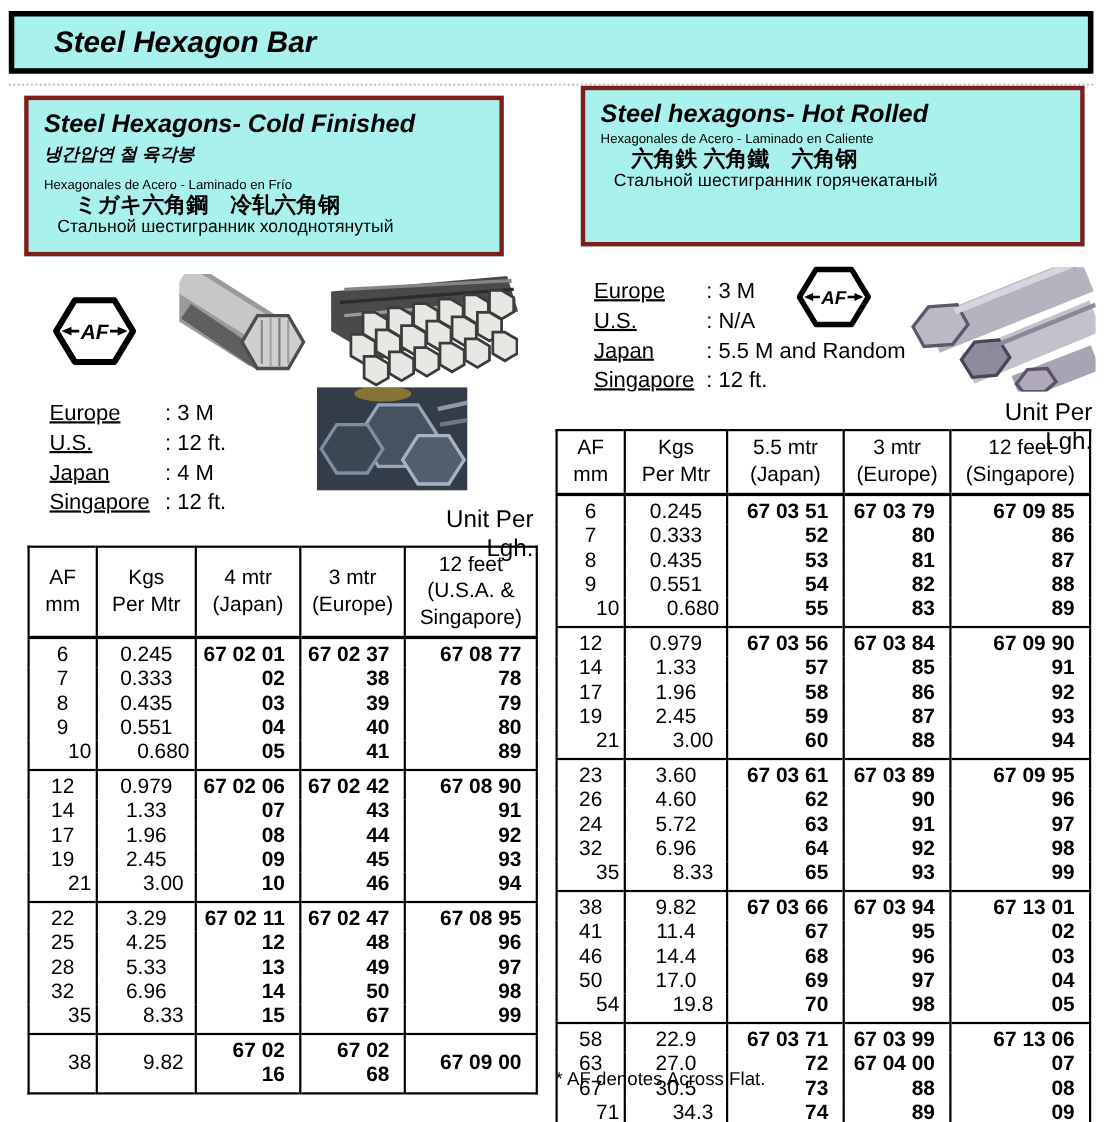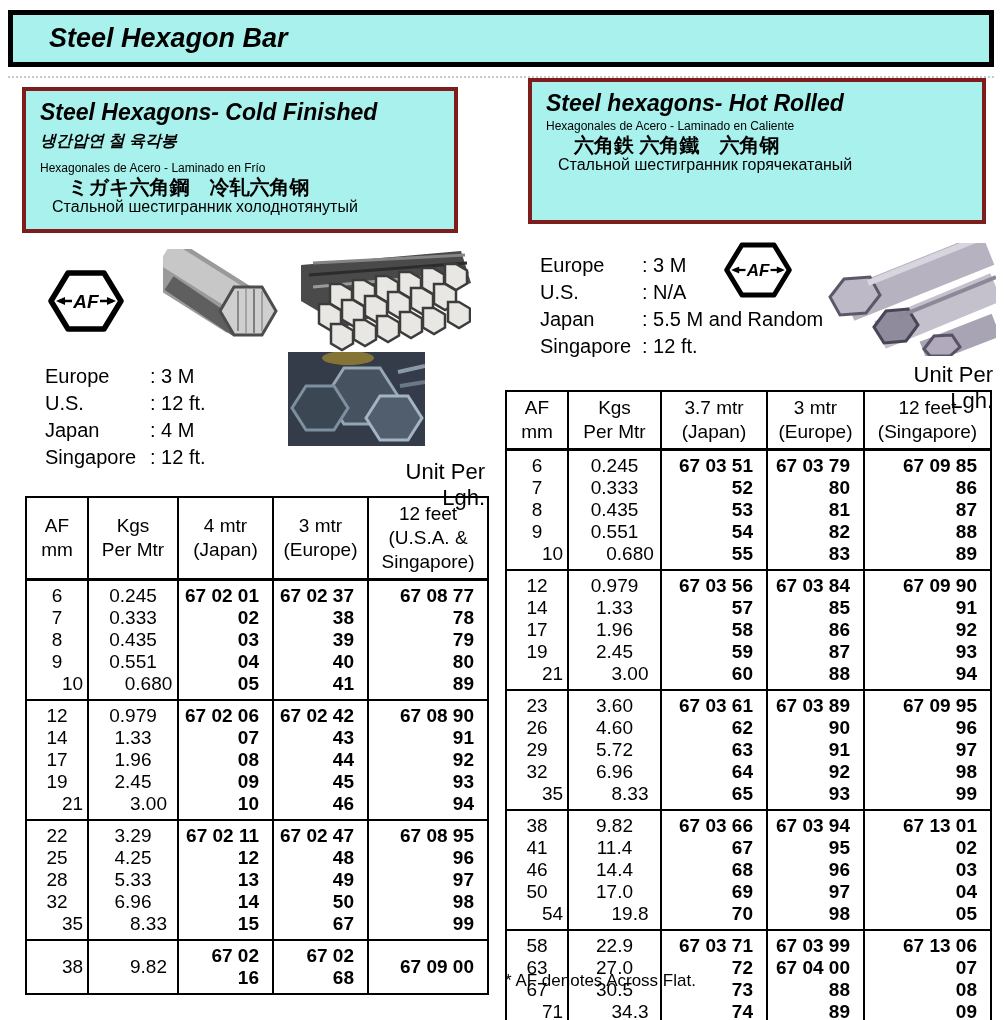"Europe" .specs .region { text-decoration: none -> underline }
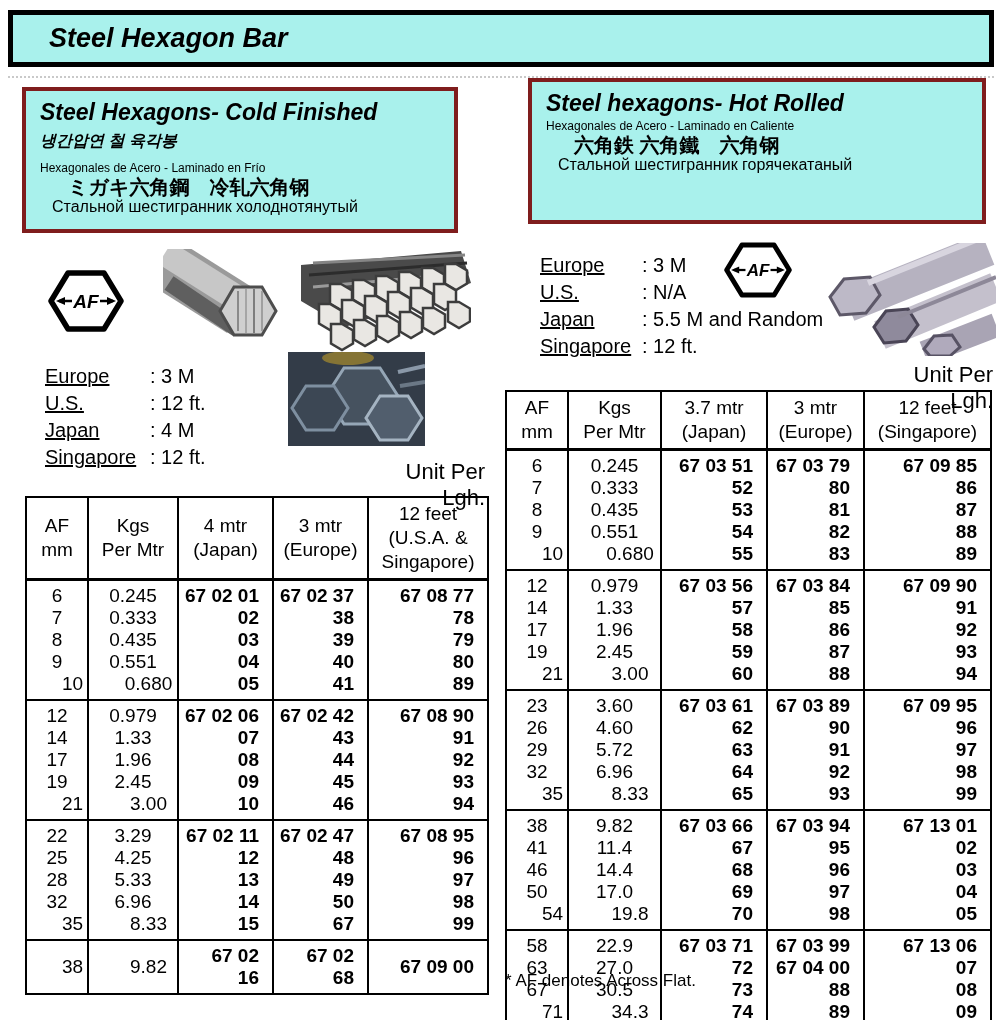"3.7 mtr" th { text: 3.7 -> 5.5 }
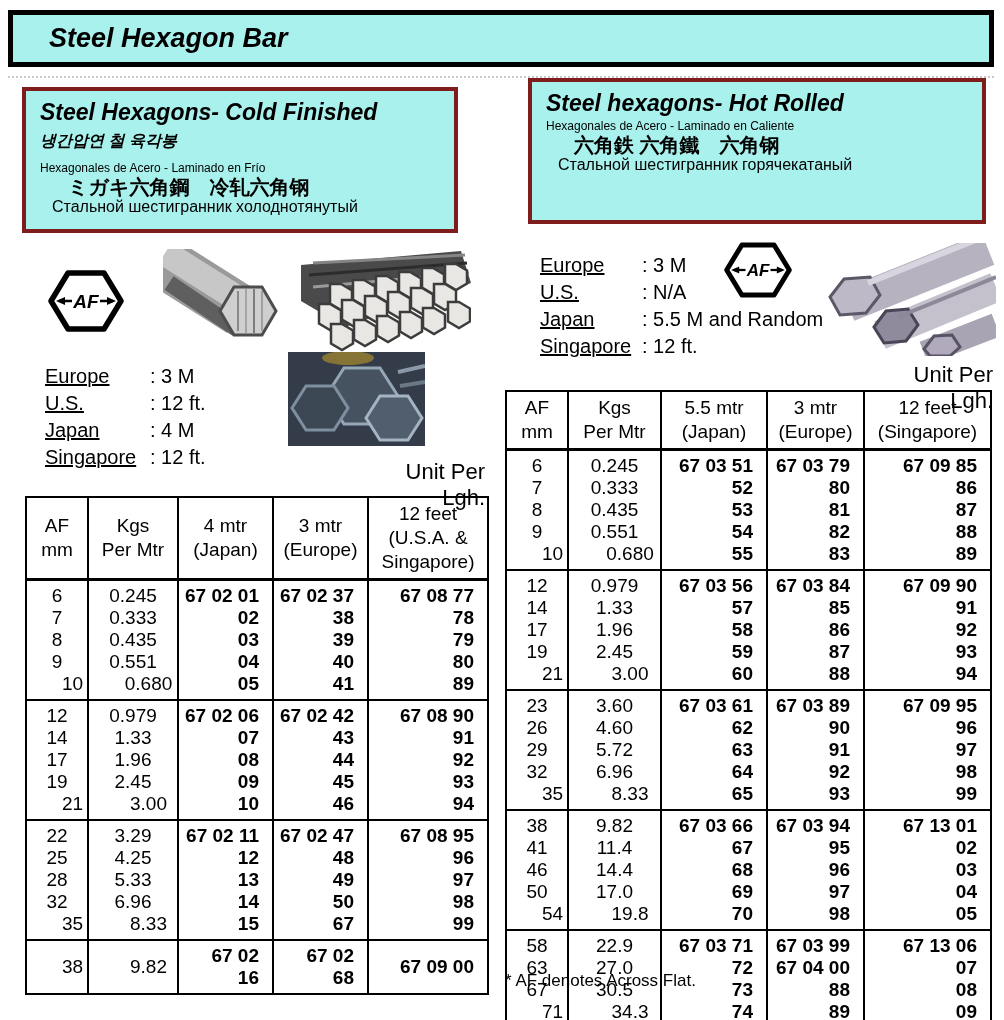"29" td.c0 { text: 29 -> 24 }
